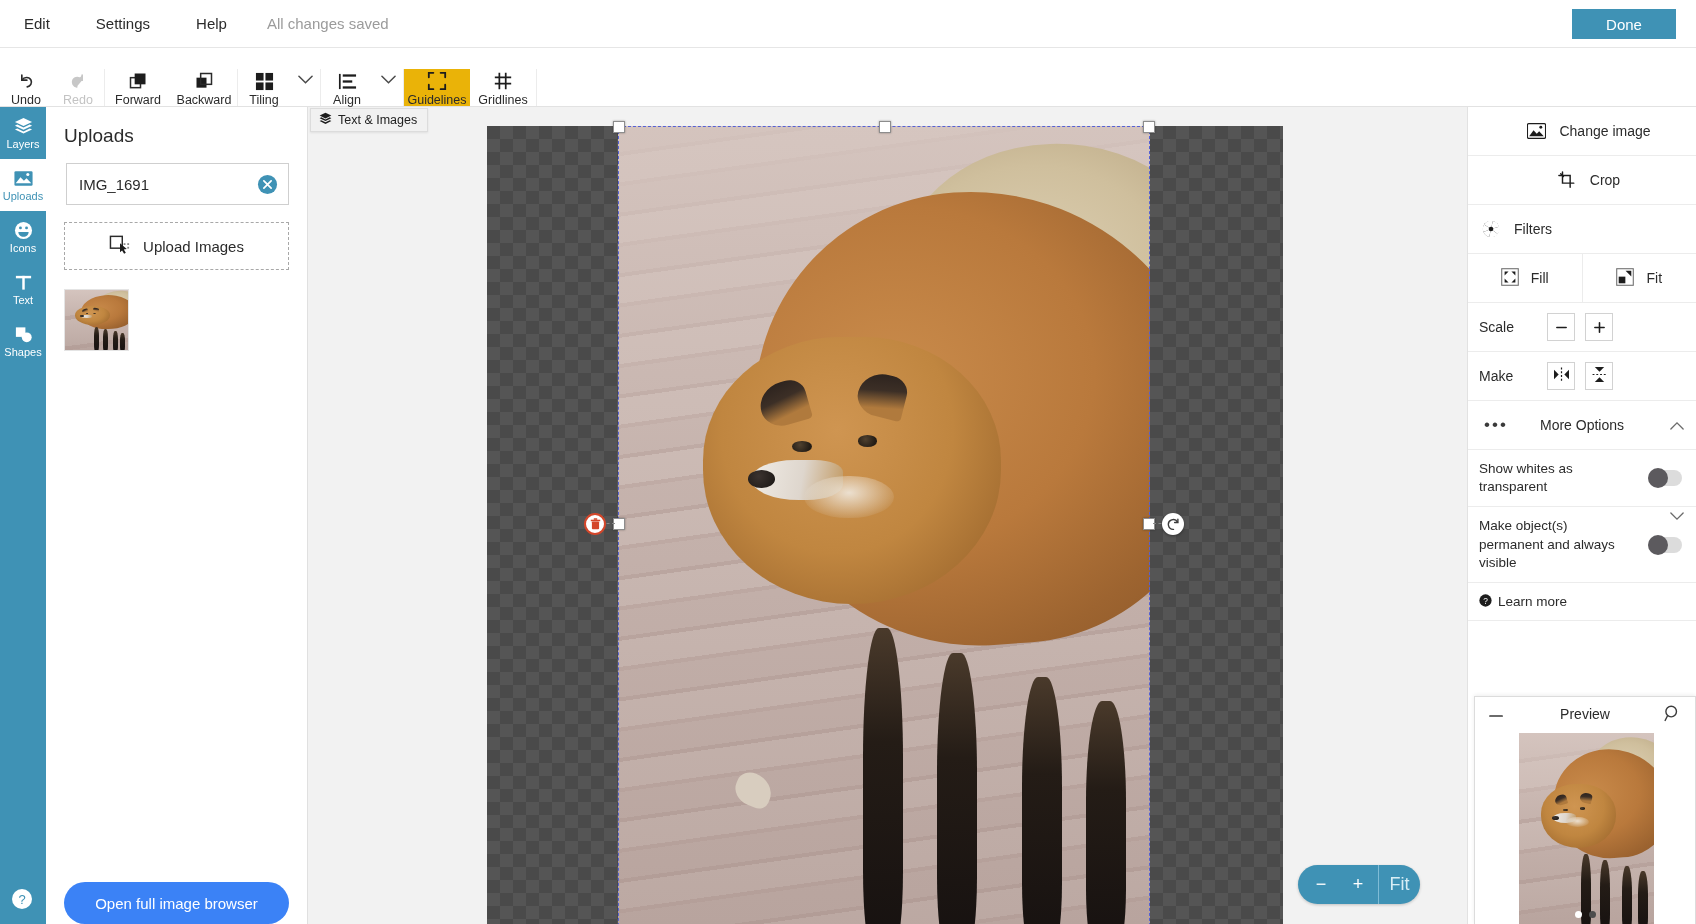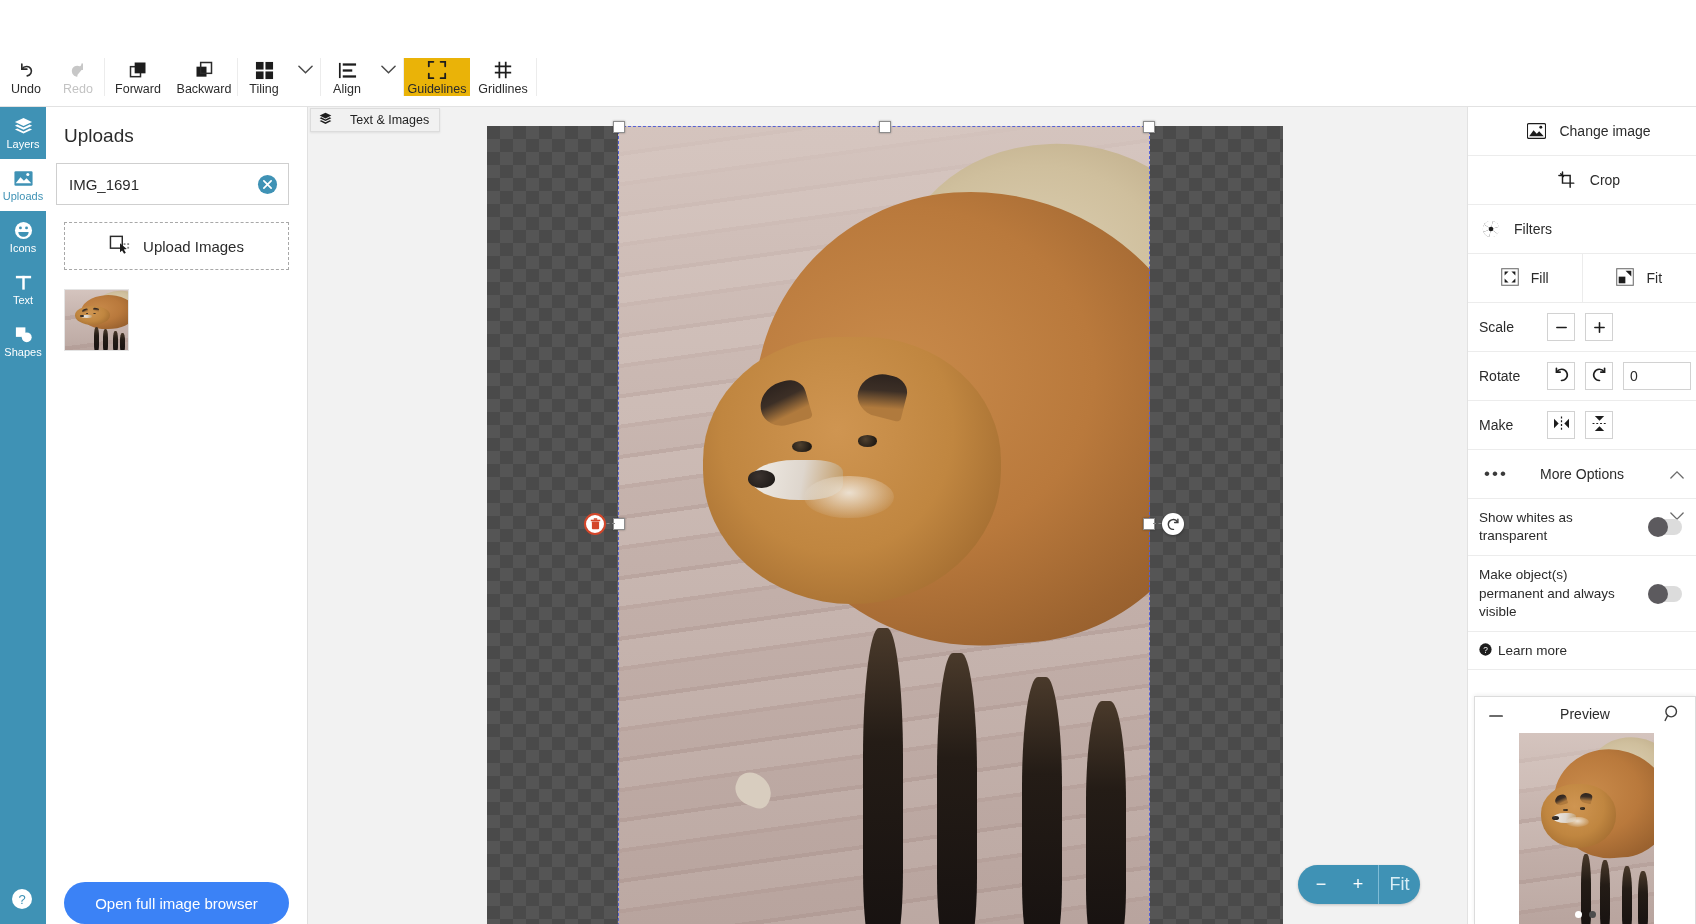"Edit" div.menubar { html: none -> <div> <div>Edit</div> <div>Settings</div> <div>Help</div> <div>All changes saved</div> <button>Done</button> </div> }
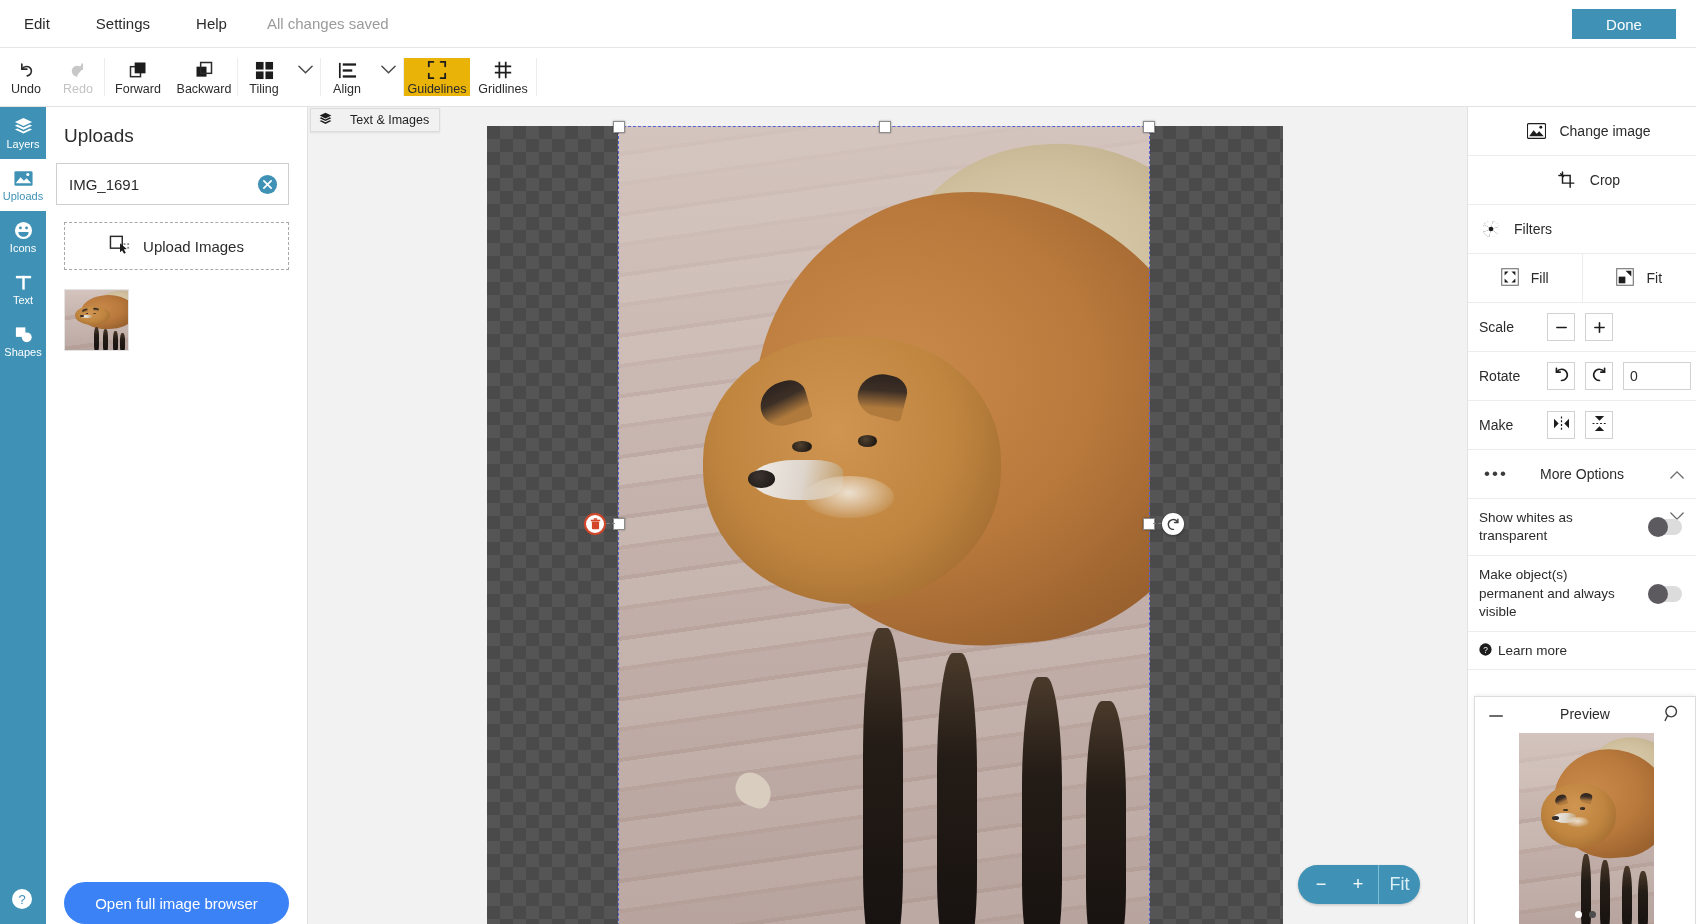"Undo" .toolbar { align-items: center -> flex-end }
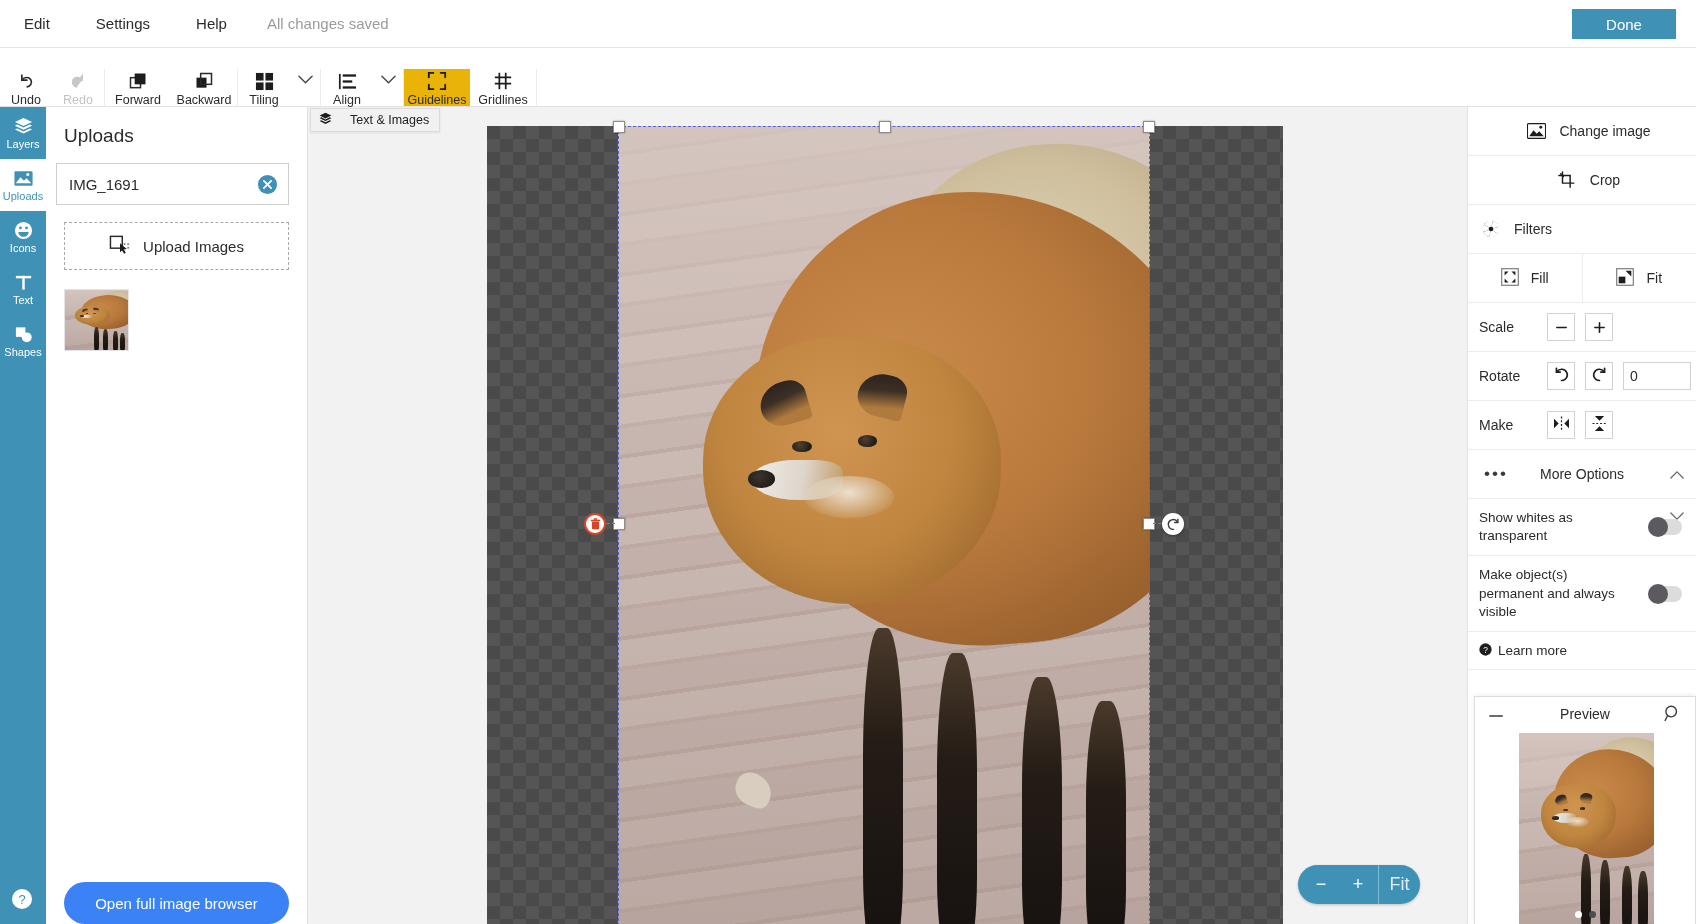"Text & Images" .tooltip { gap: 18px -> 6px }
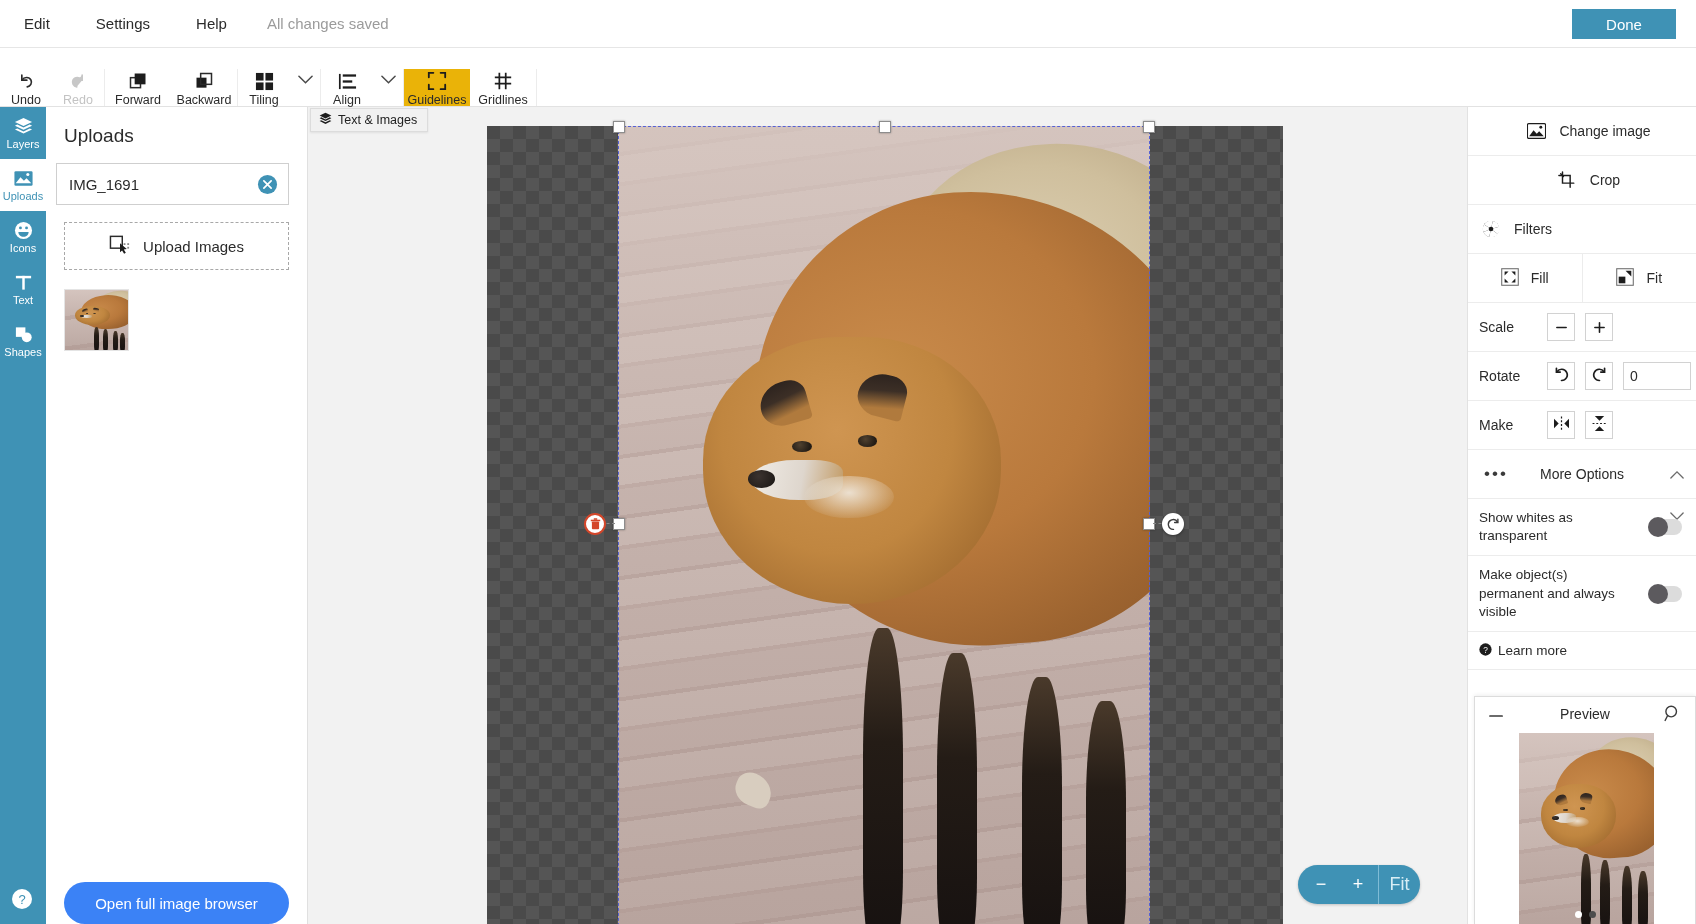"IMG_1691" .search-wrap { margin: 16px 18px 0 10px -> 16px 18px 0 20px }
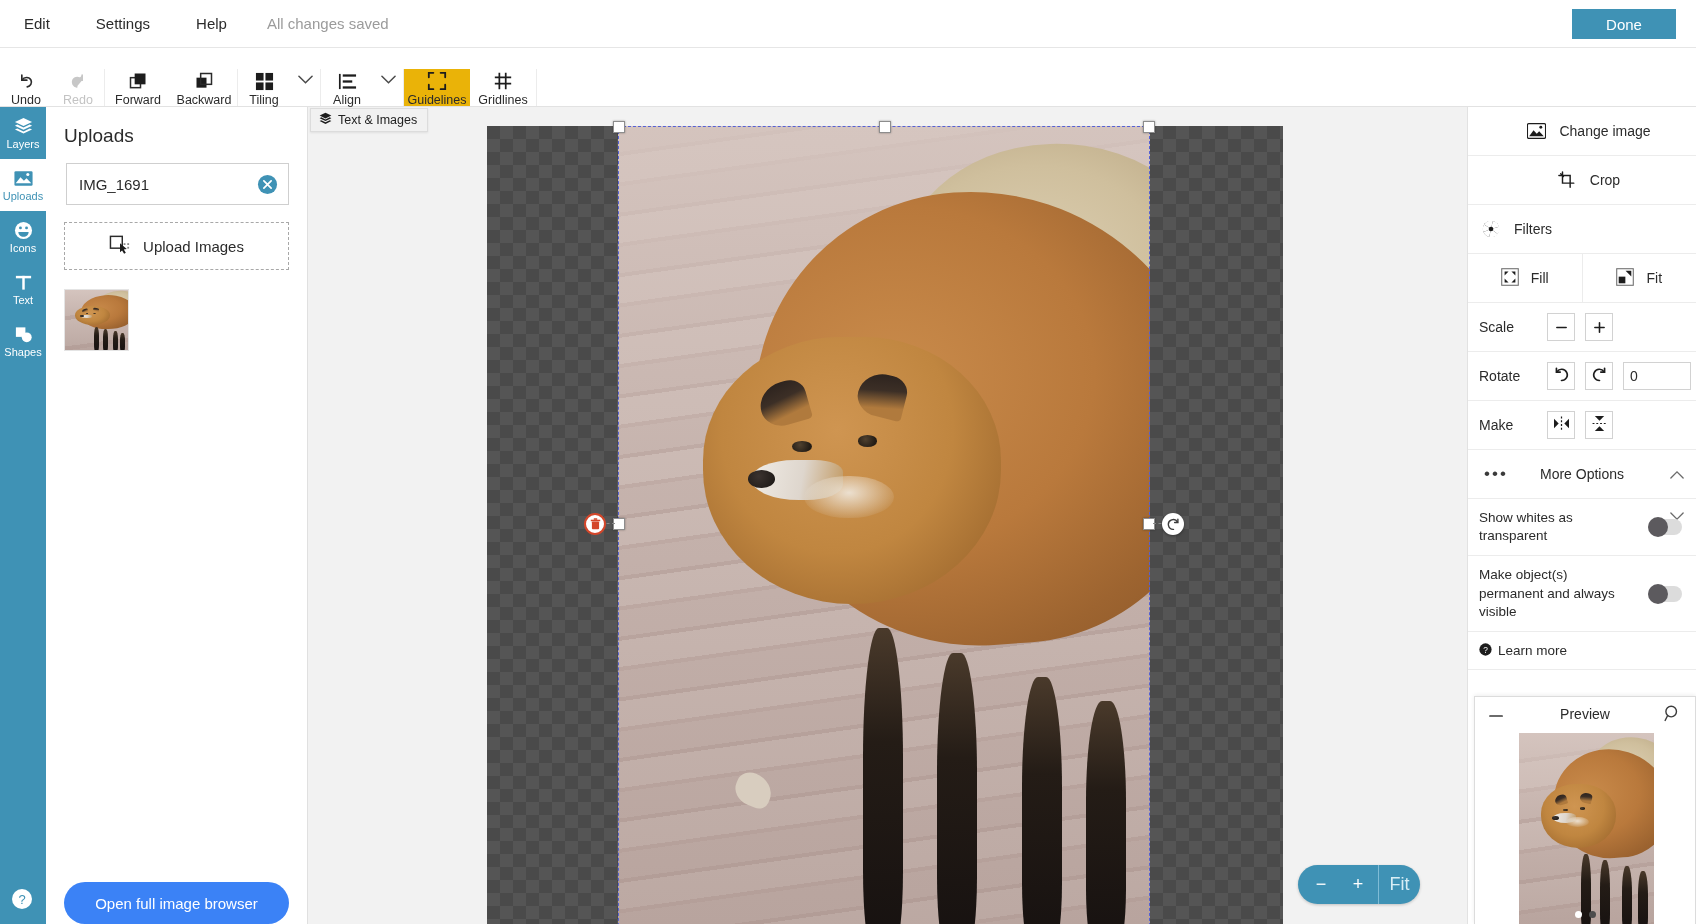"Rotate" div.ctl-row { html: <div> <span>Rotate</span> <button> <span> <svg> <path></path> <path></path> </svg> </span> </button> <button> <span> <svg> <path></path> <path></path> </svg> </span> </button> <input> </div> -> none }
